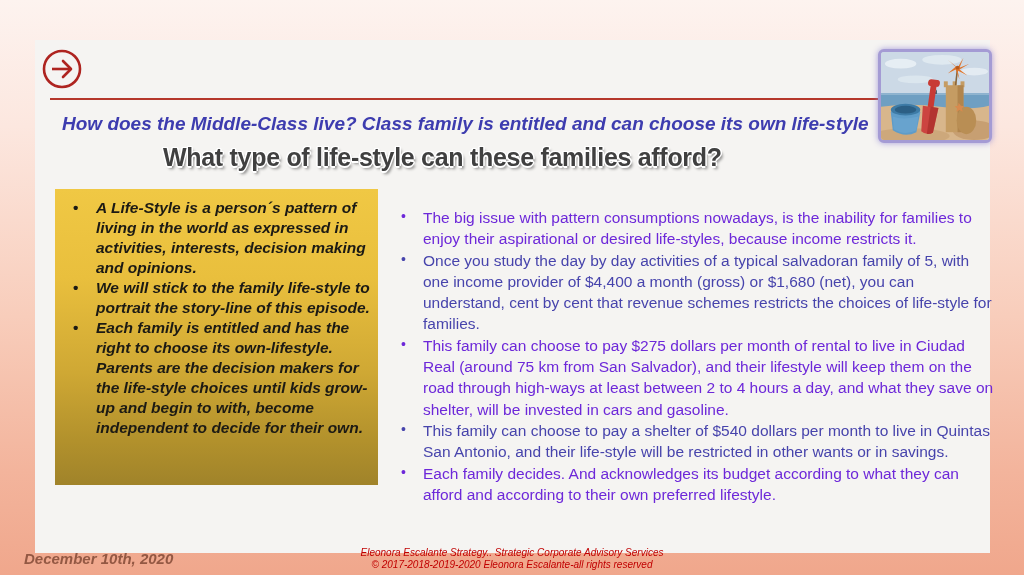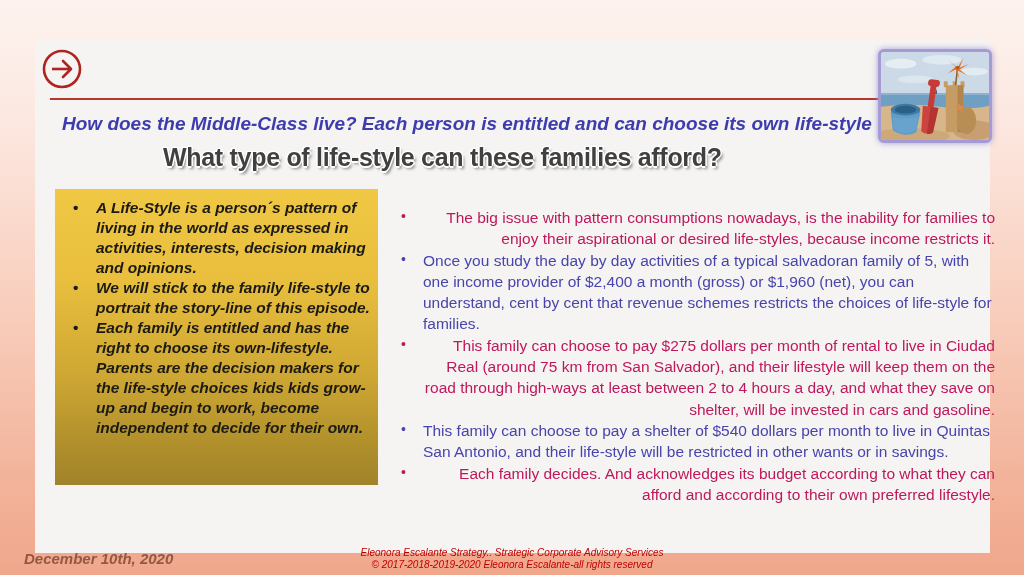"How does the Middle-Class live?" div.heading-blue { text: Each person -> Class family }
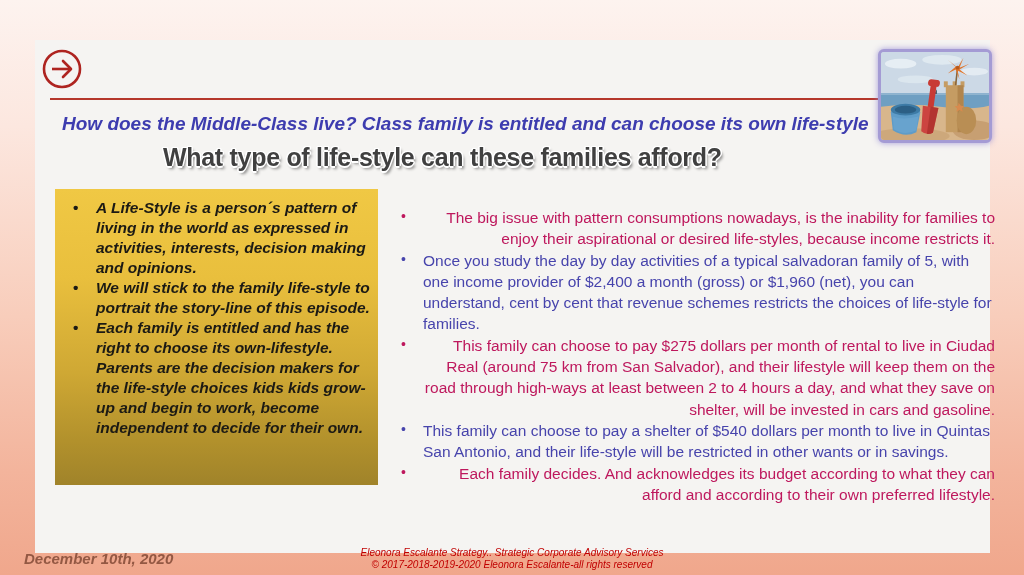"The big issue with pattern" .right-col li.black { color: #be185d -> #6d28d9; text-align: right -> none }
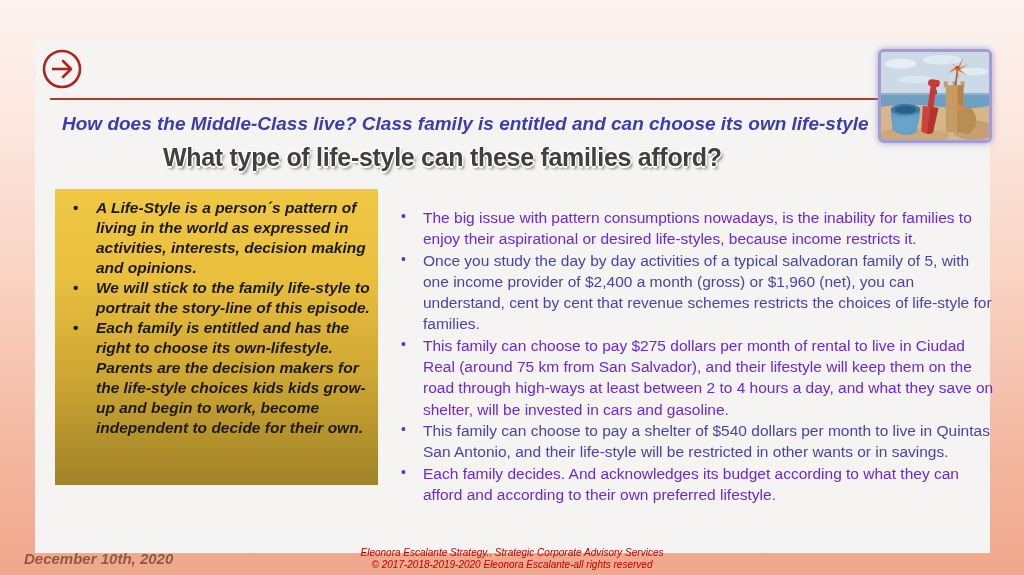"Once you study the day" li.blue { text: $2,400 a month (gross) or $1,960 -> $4,400 a month (gross) or $1,680 }
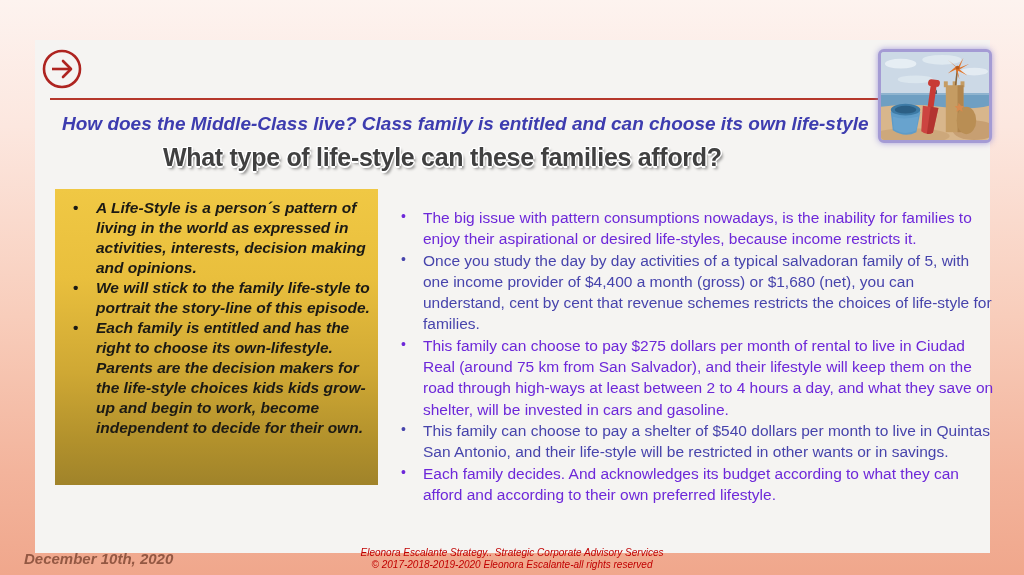"Each family is entitled and" li { text: kids kids grow-up and begin to work -> until kids grow-up and begin to with }
